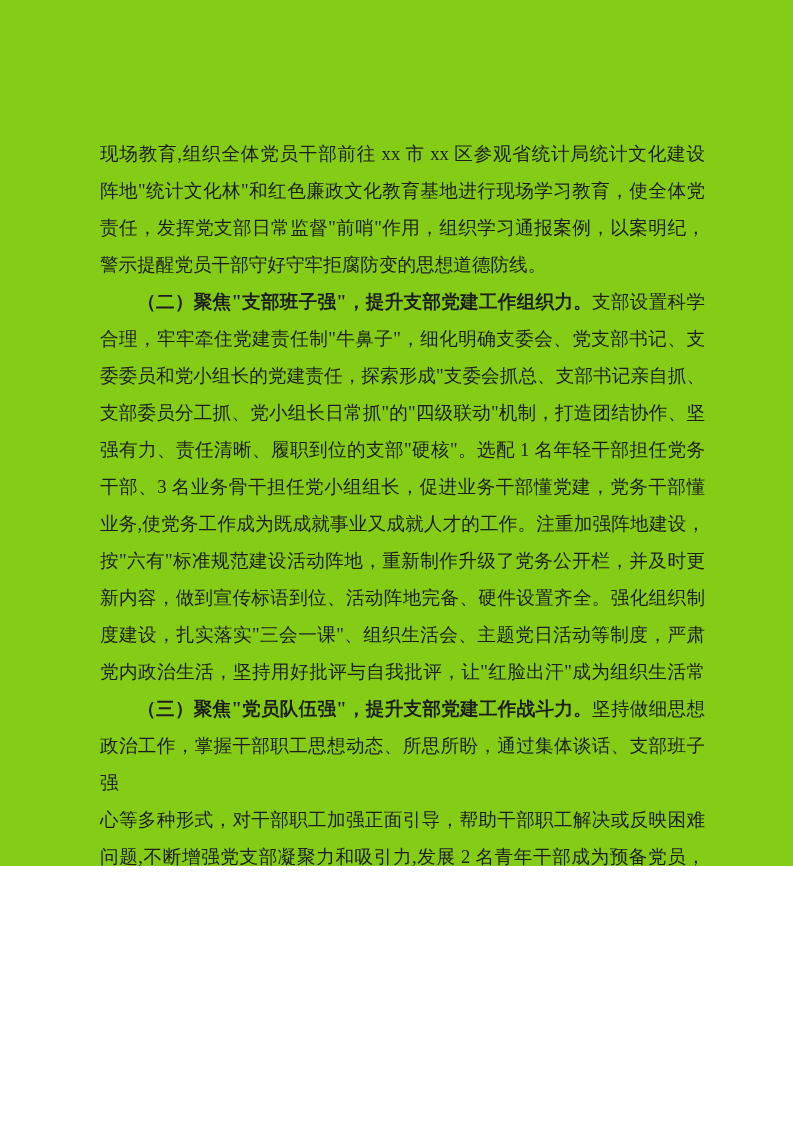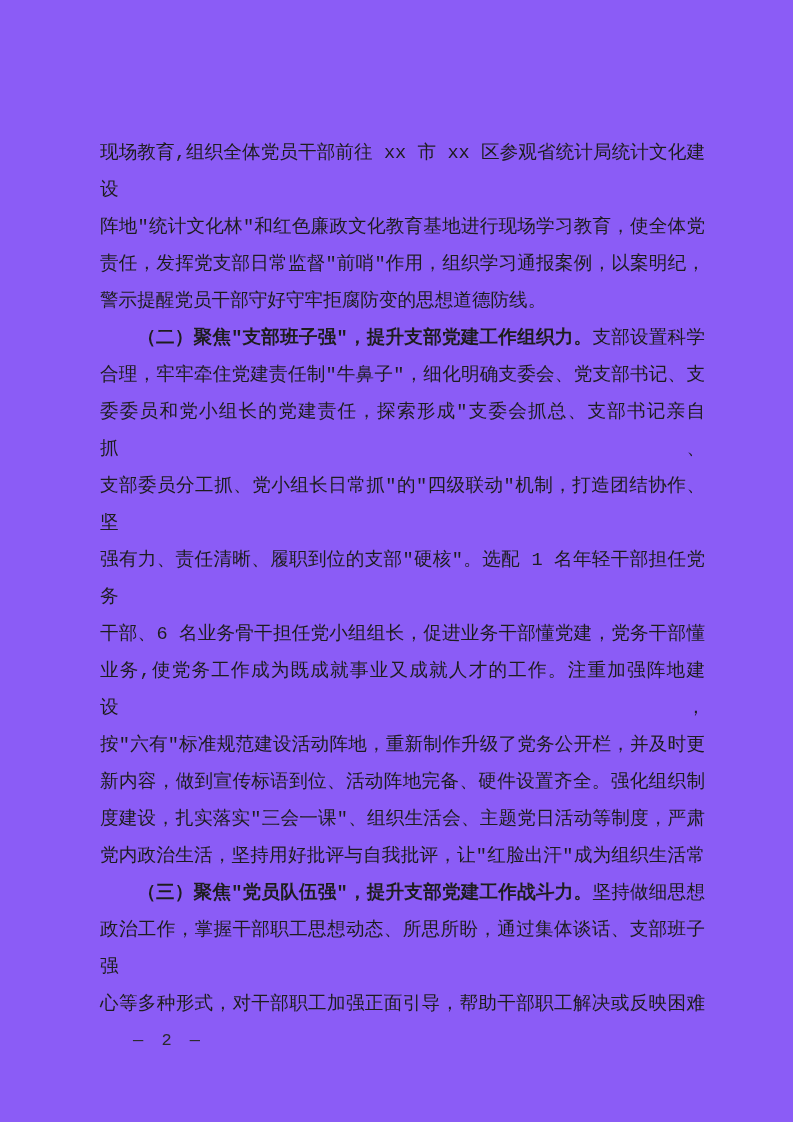"现场教育,组织全体党员干部前往 xx 市 xx 区参观省统计局统计文化建设" .page { background: #8b5cf6 -> #84cc16; font-family: Liberation Mono, monospace -> Liberation Serif, serif; height: 1122px -> 866px }
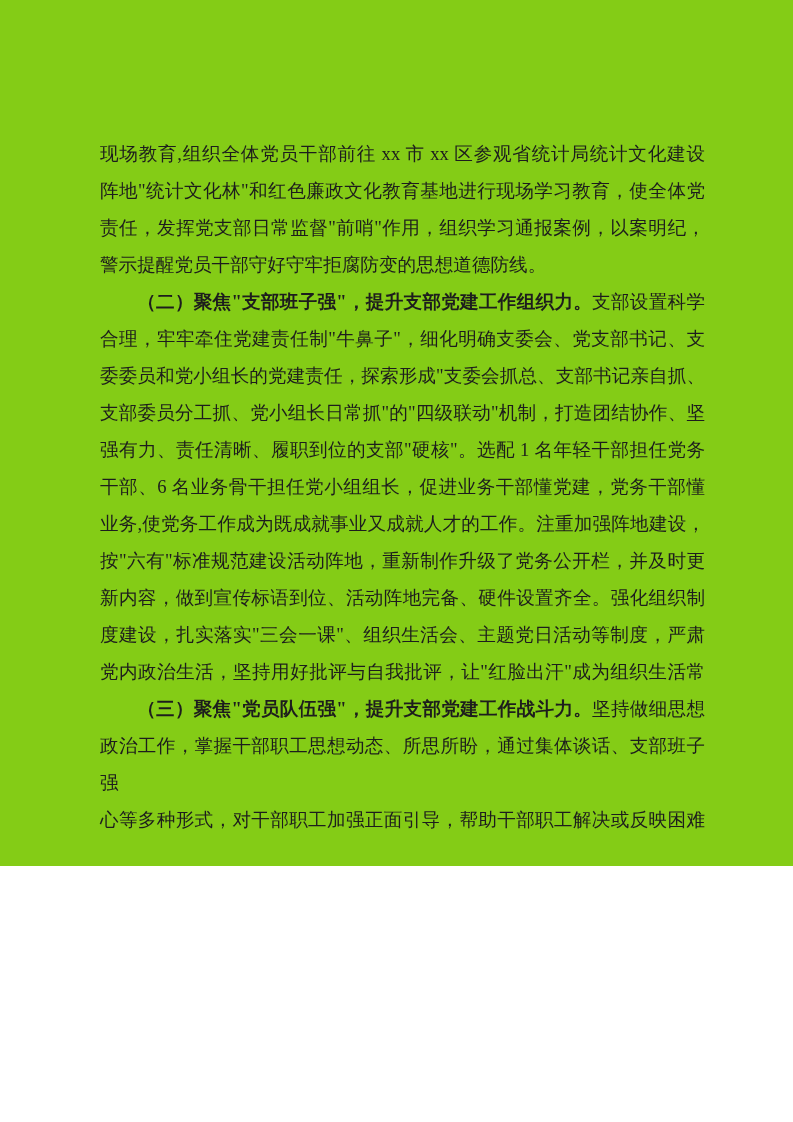"干部、6 名业务骨干担任党小组组长，促进业务干部懂党建，党务干部懂" span { text: 6 -> 3 }
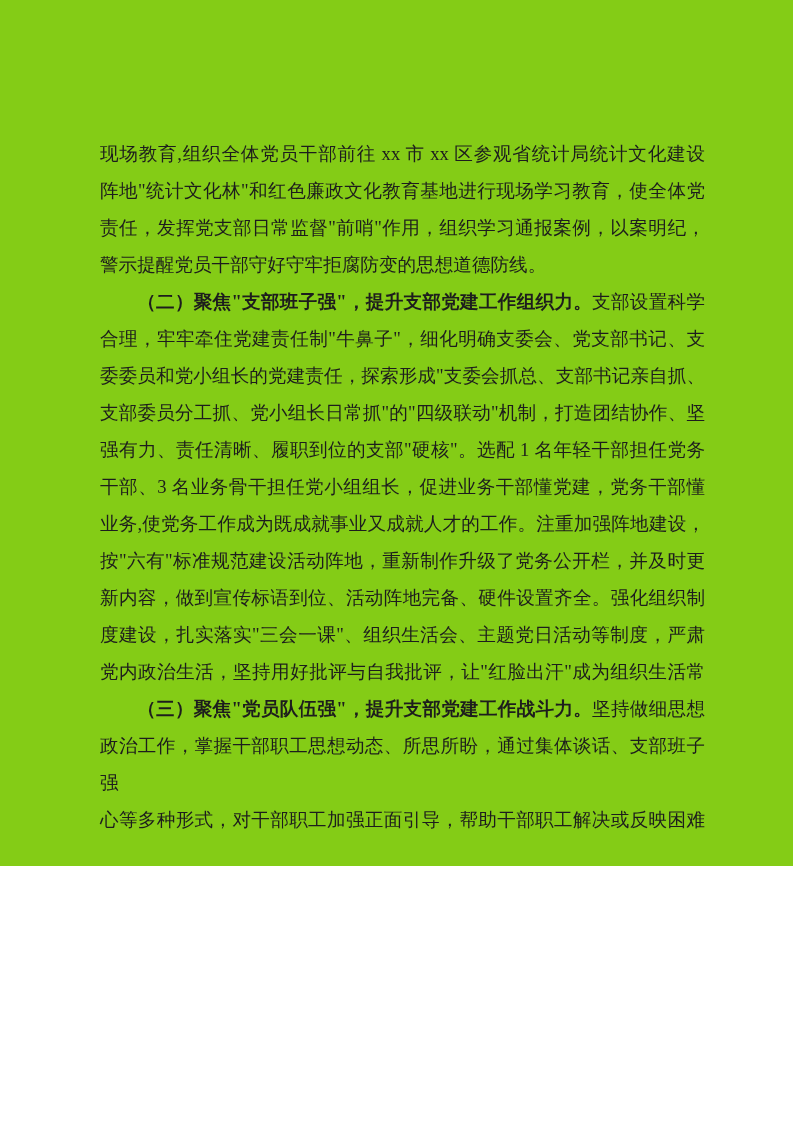"问题,不断增强党支部凝聚力和吸引力,发展 2 名青年干部成为预备党员，" div.line { html: none -> <div><span>问题,不断增强党支部凝聚力和吸引力,发展 2 名青年干部成为预备党员，</span></div> }
